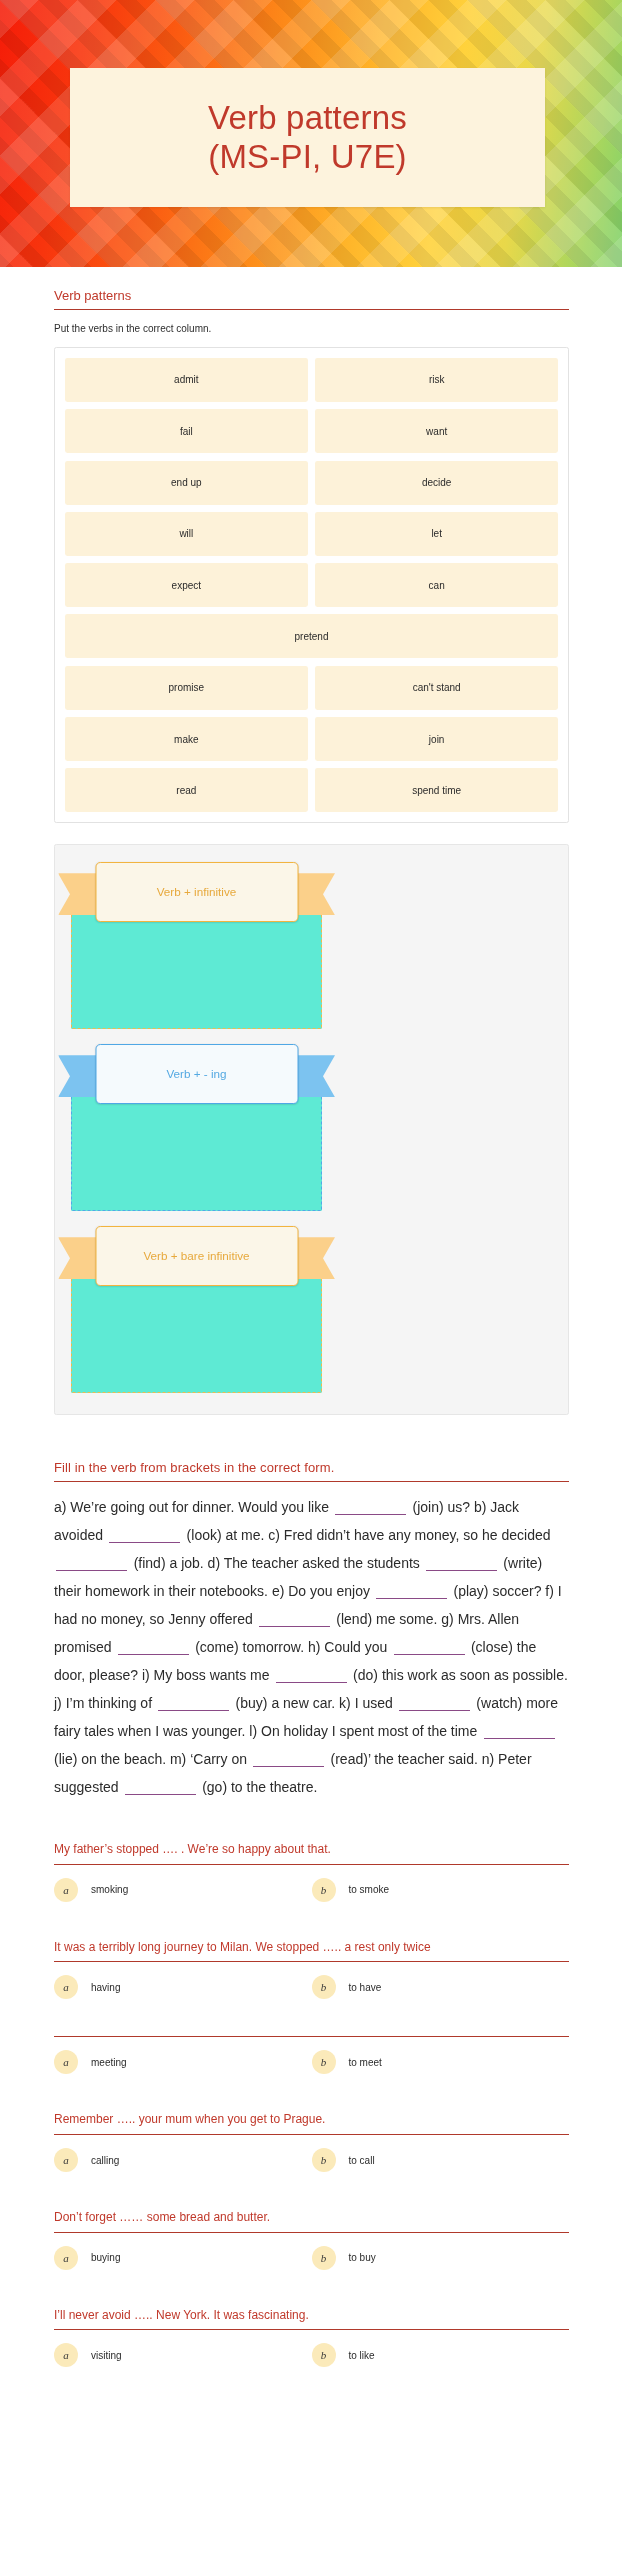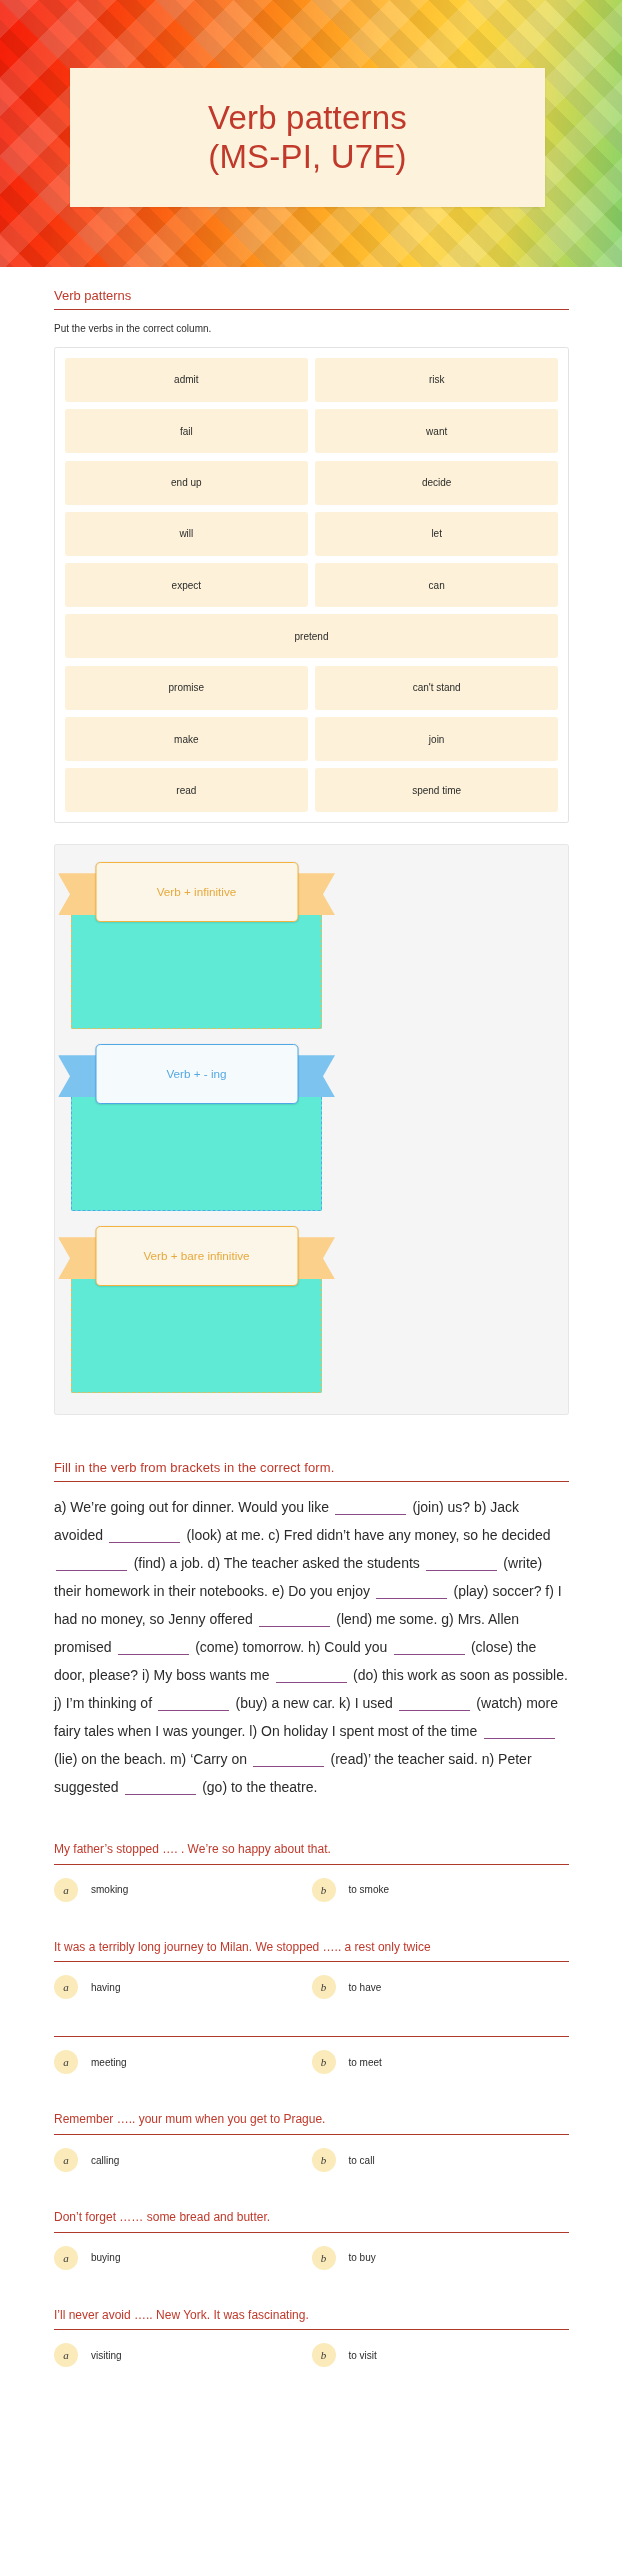"to visit" div.opt-label { text: visit -> like }
